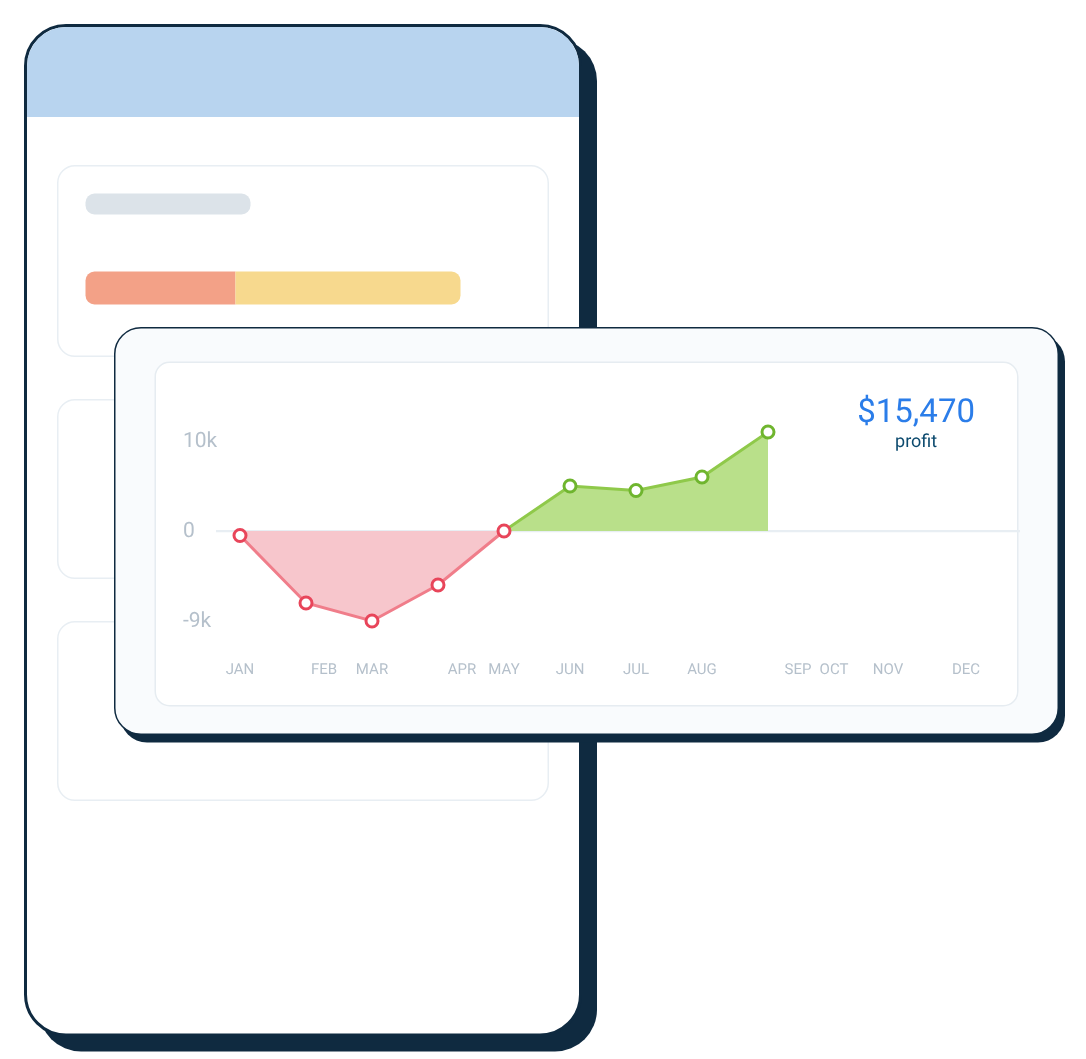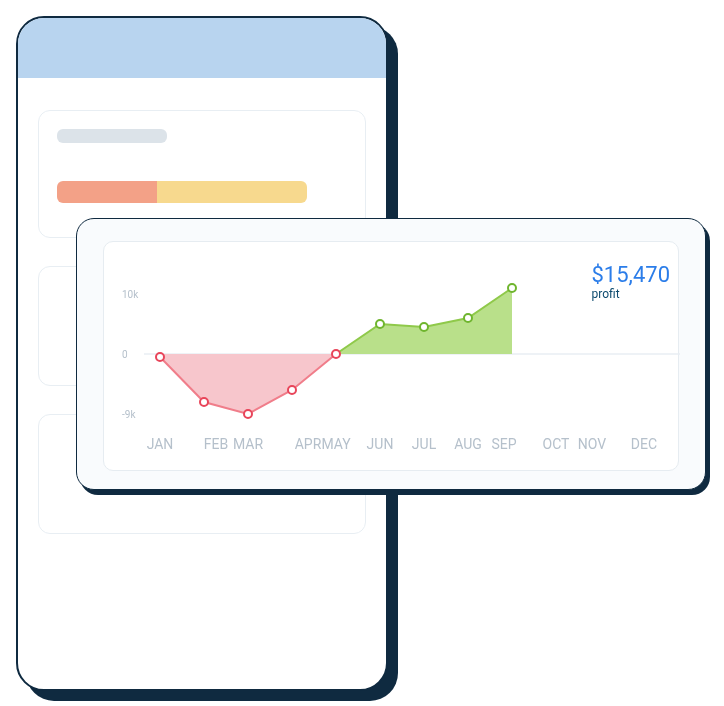"$15,470" .metric { right: 8px -> 28px; text-align: left -> center }
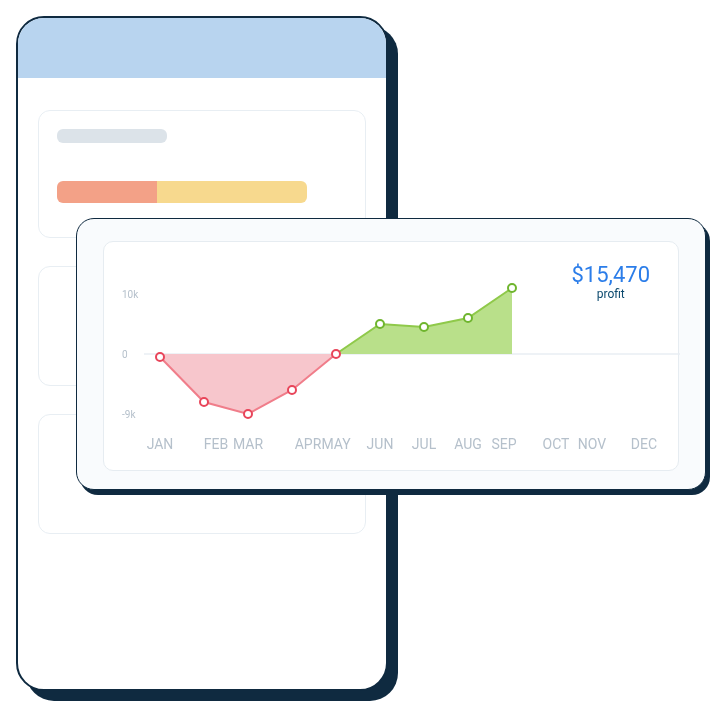"10k" .y-tick { font-size: 10px -> 14px }
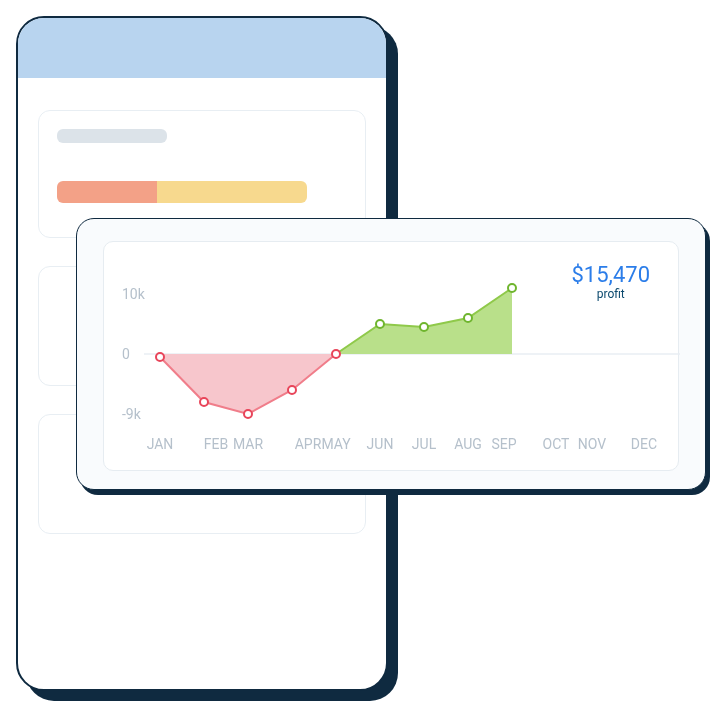"JAN" .x-tick { font-size: 14px -> 10px }
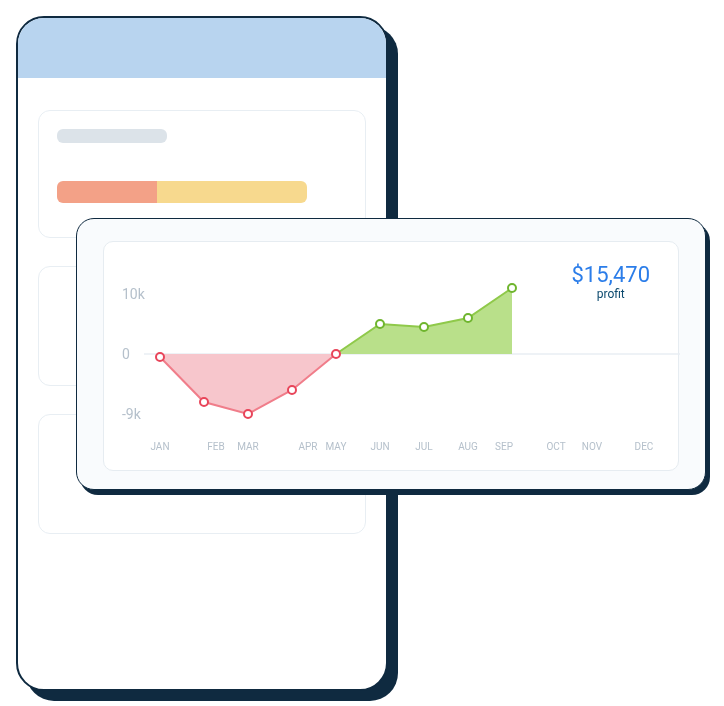"SEP" span.x-tick { left: 400px -> 428px }
